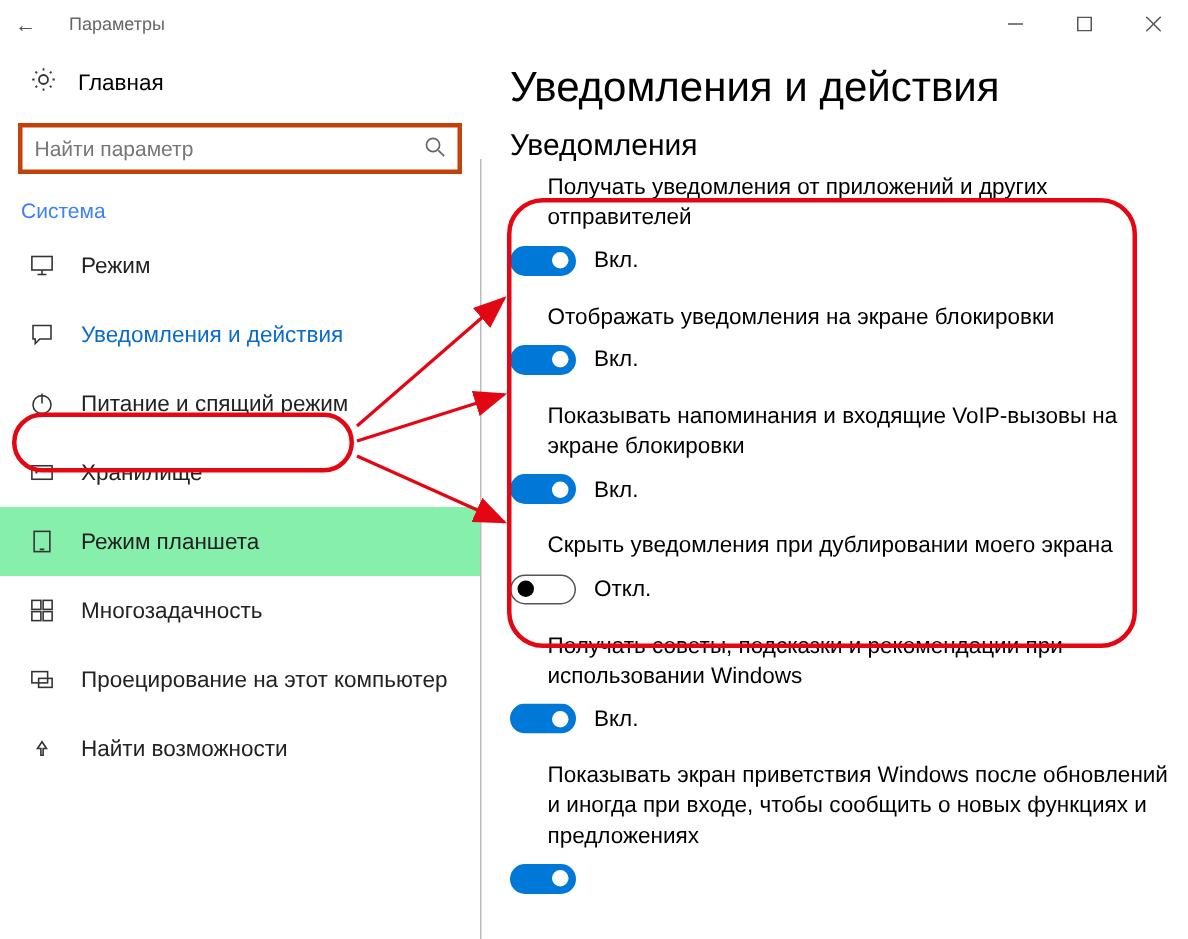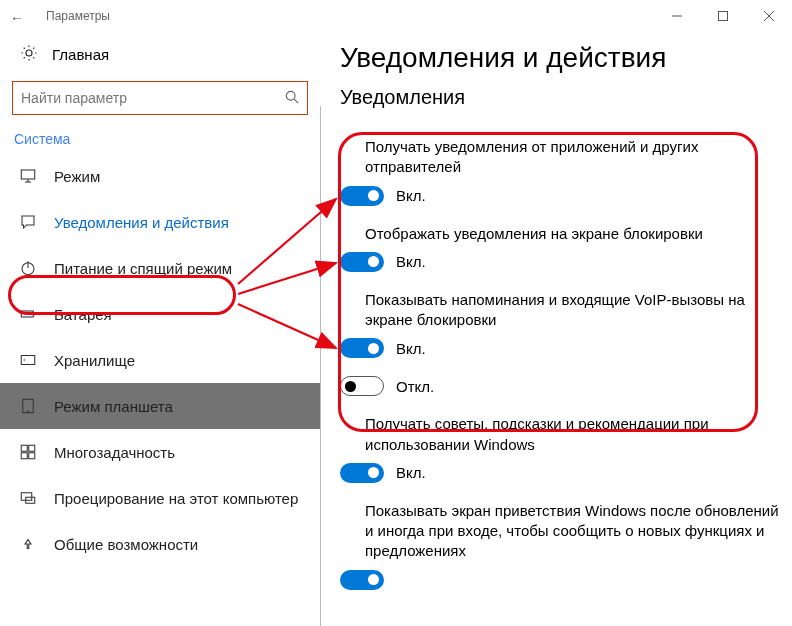"Найти параметр" .searchbox { border: 1px solid #c2410c -> 3px solid #c2410c }
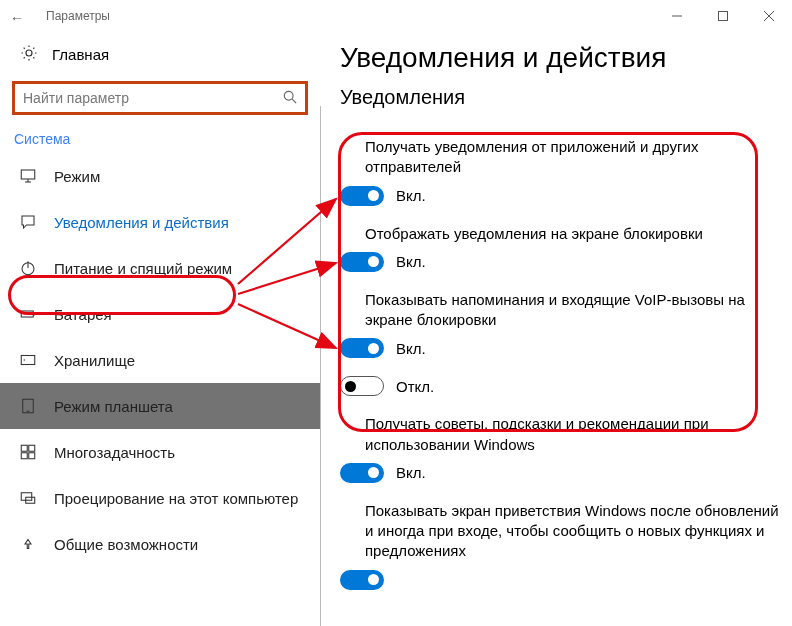"Уведомления" .rightpane h2 { margin-bottom: 28px -> 6px }
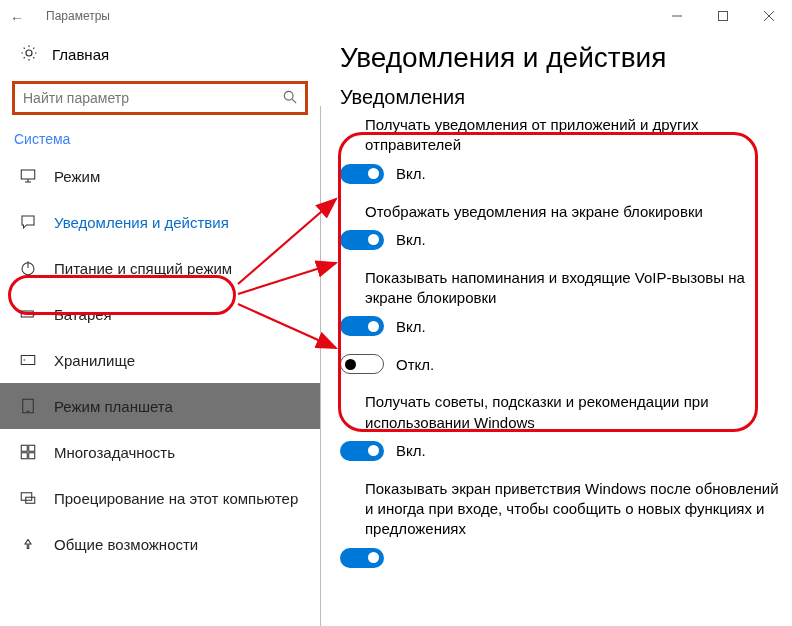"Батарея" div.nav-item { html: <div> <span> <svg> <rect></rect> <rect></rect> </svg> </span> <span>Батарея</span> </div> -> none }
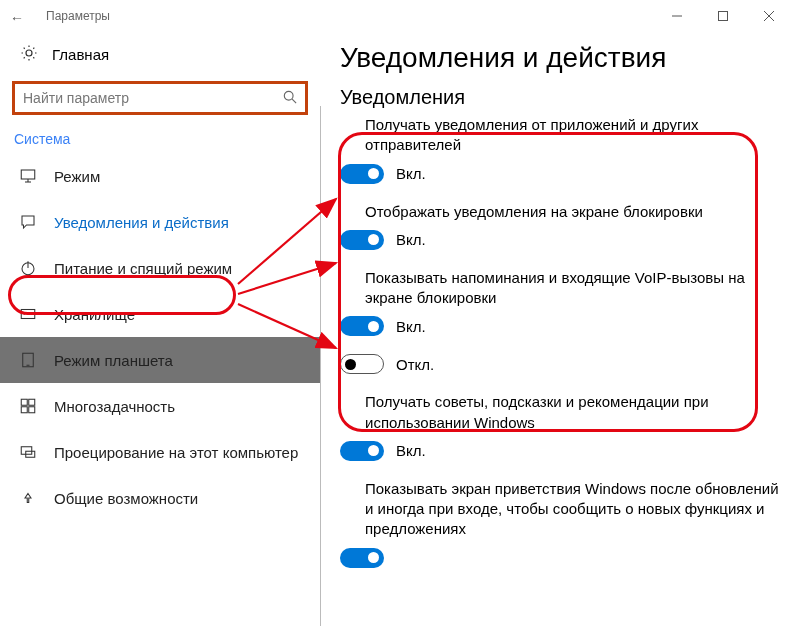"Режим планшета" .nav-item.highlight { background: #737373 -> #86efac }
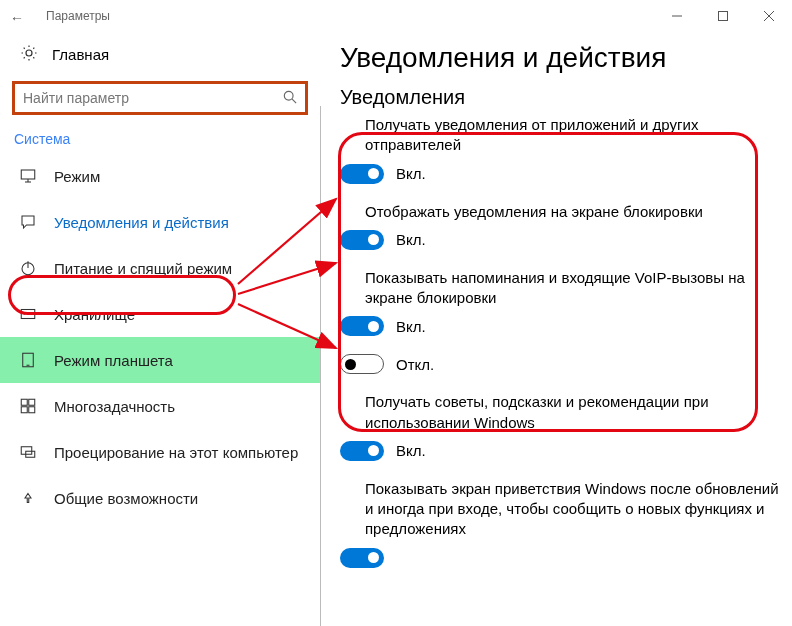"Скрыть уведомления при дублировании" div.slabel { html: none -> <div>Скрыть уведомления при дублировании моего экрана</div> }
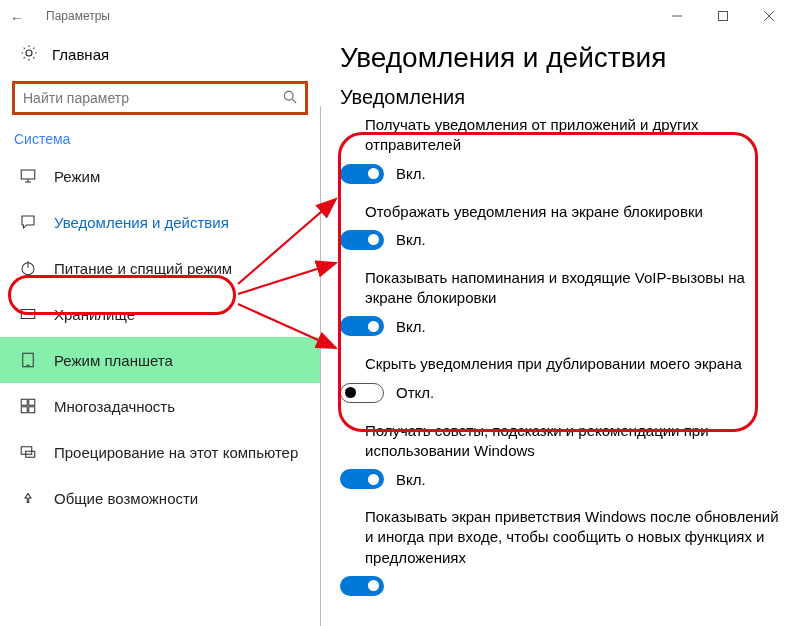"Общие возможности" span.lbl { text: Общие -> Найти }
